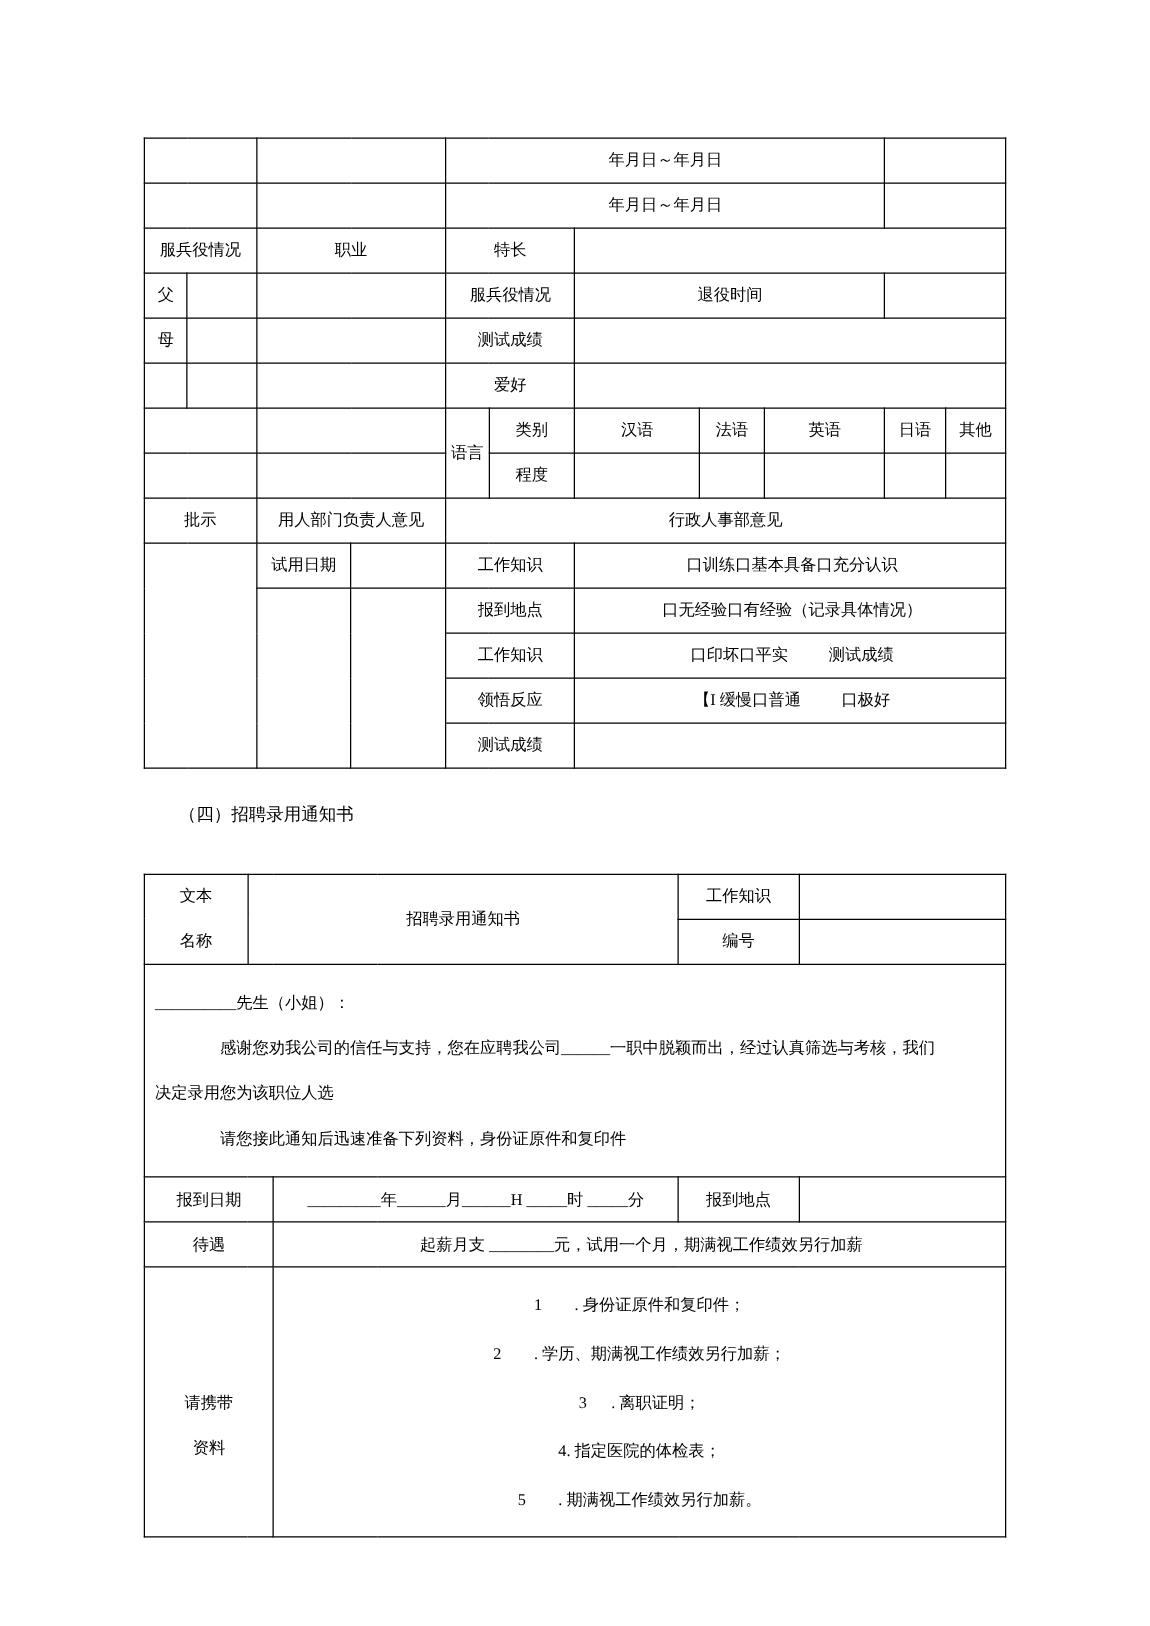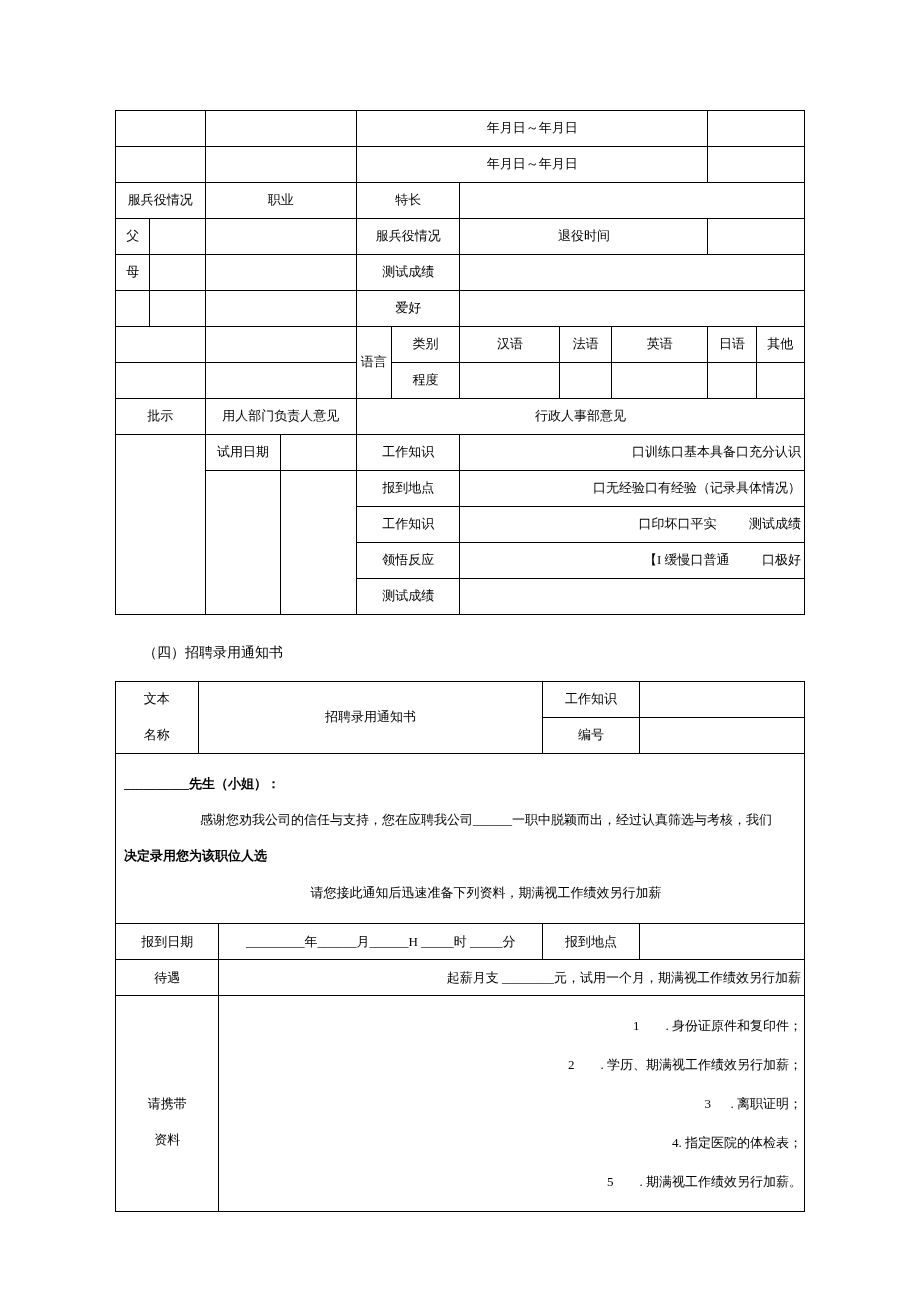"口训练口基本具备口充分认识" .left { text-align: right -> center }
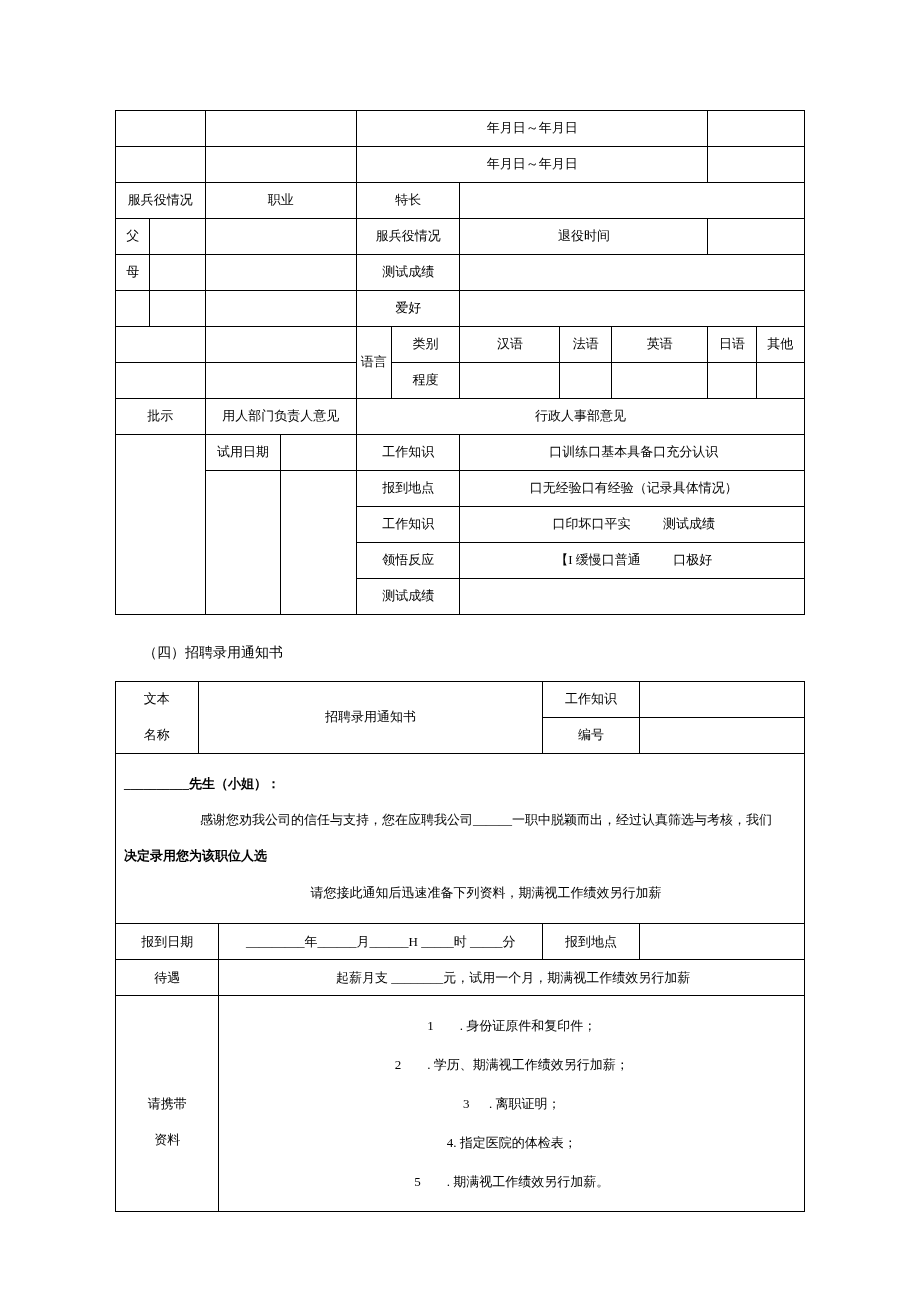"（四）招聘录用通知书" .section-heading { margin: 28px 0 18px 0 -> 28px 0 36px 0 }
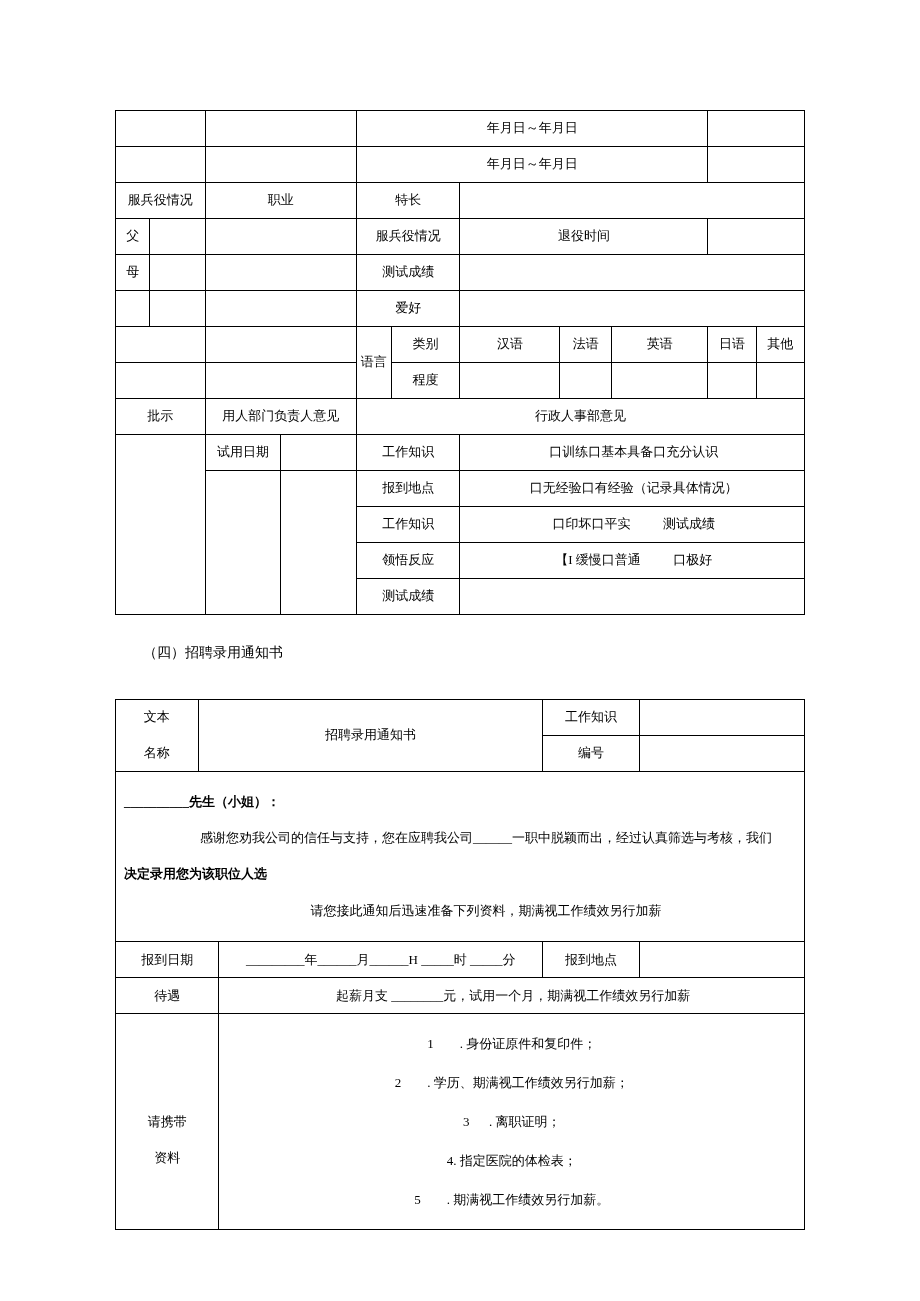"__________先生（小姐）：" .noindent { font-weight: bold -> none }
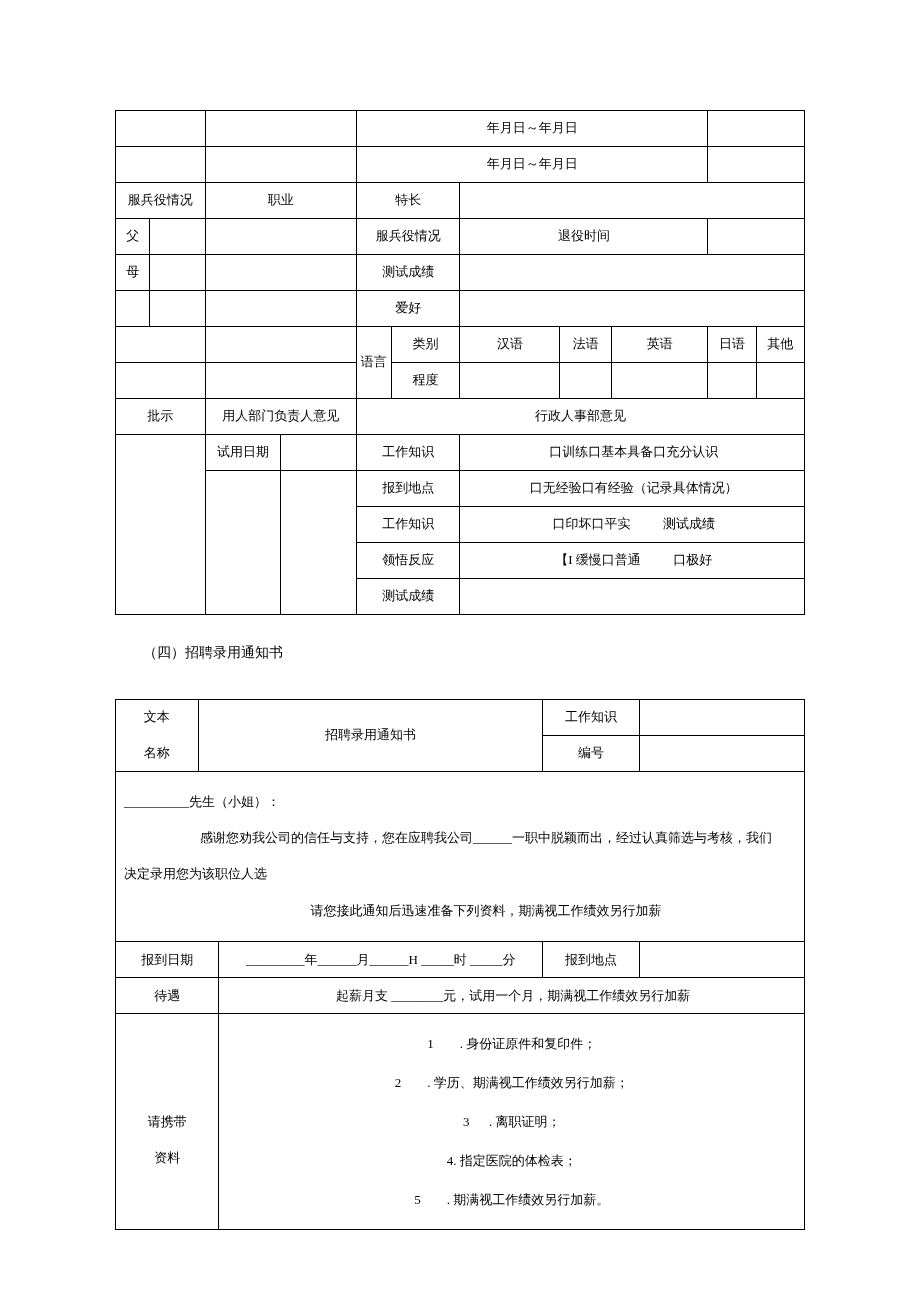"感谢您劝我公司的信任与支持，您在应聘我公司______一职中脱颖而出，经过认真筛" .indent2 { text-align: center -> none }
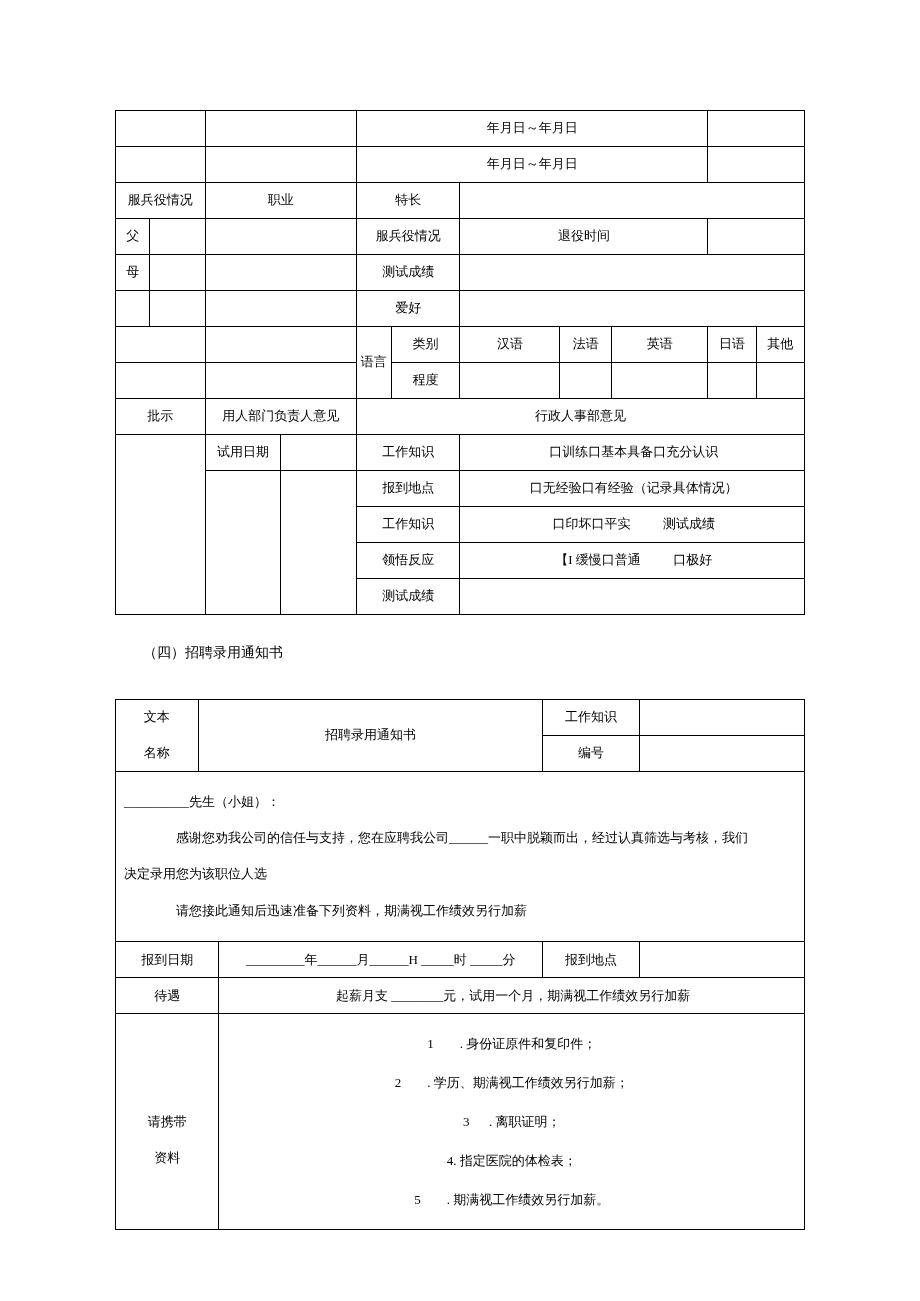"请您接此通知后迅速准备下列资料，期满视工作绩效另行加薪" span.indent2 { text: 期满视工作绩效另行加薪 -> 身份证原件和复印件 }
